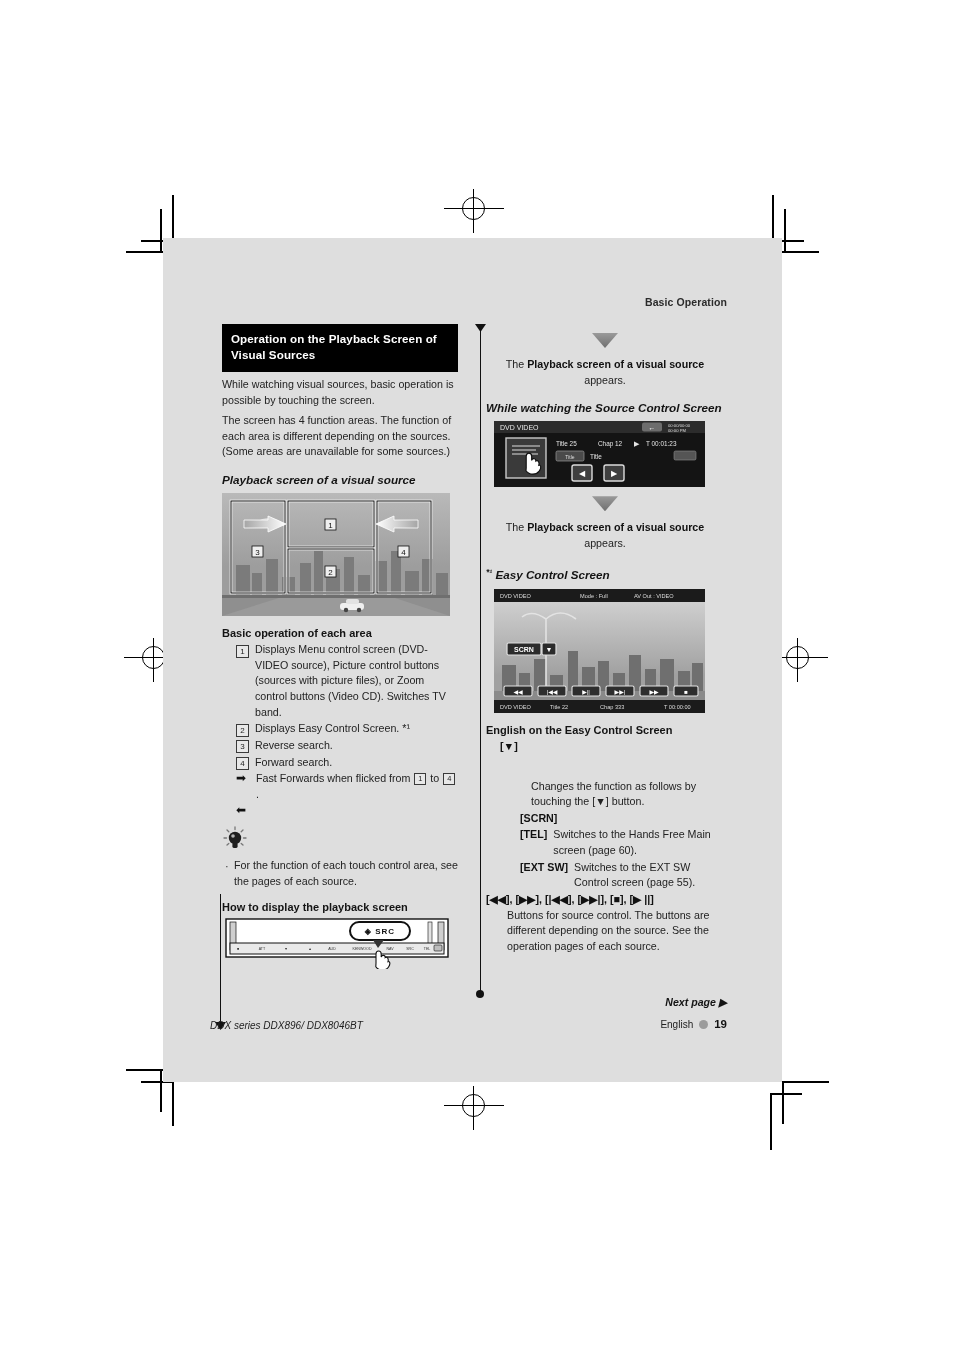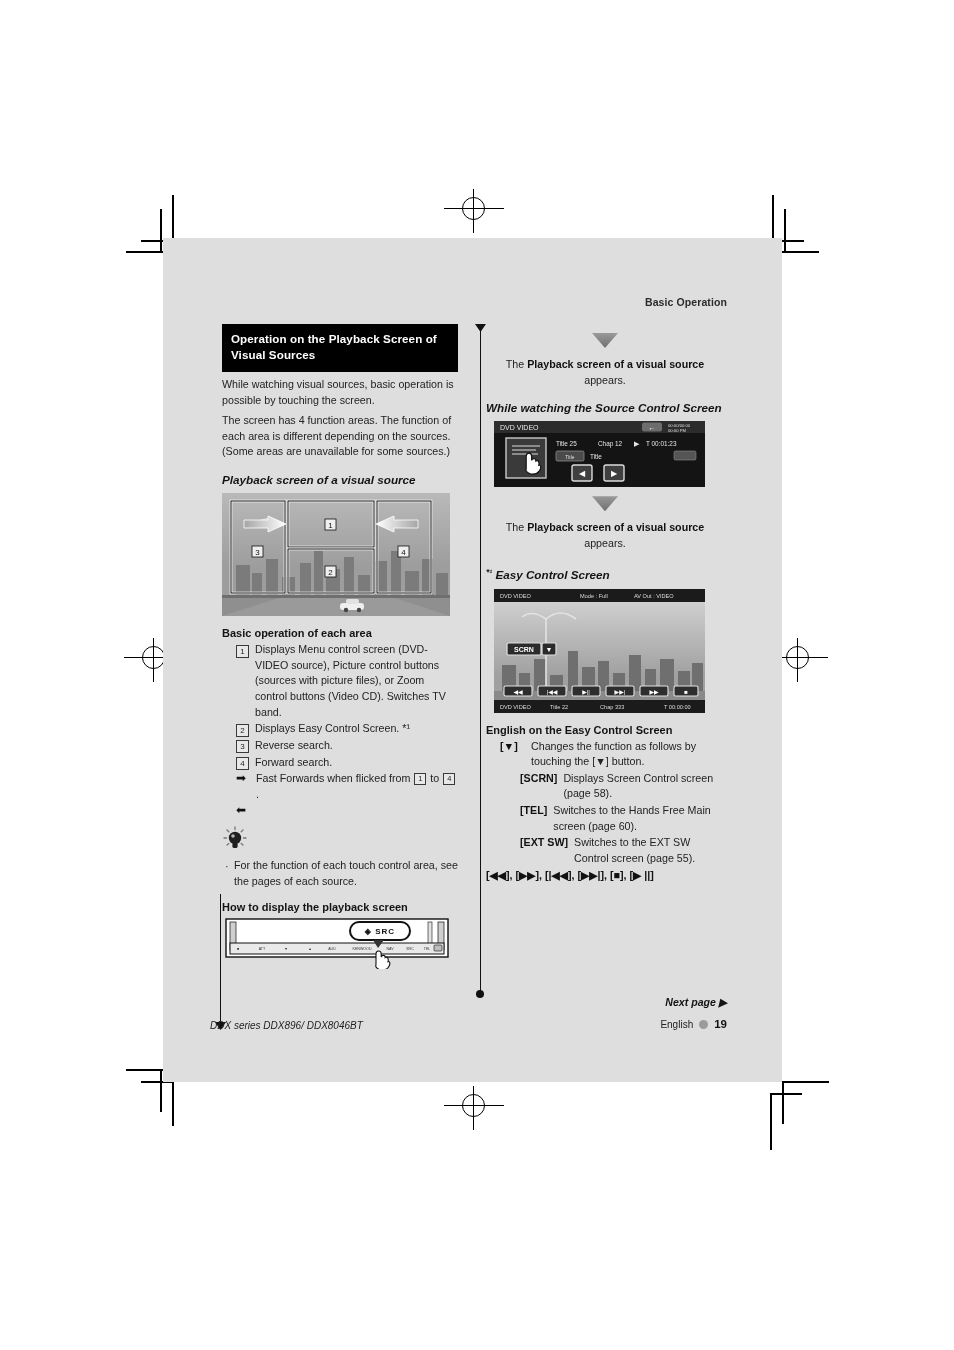"Changes the function as follows" div.ntxt { margin-top: none -> 40px }
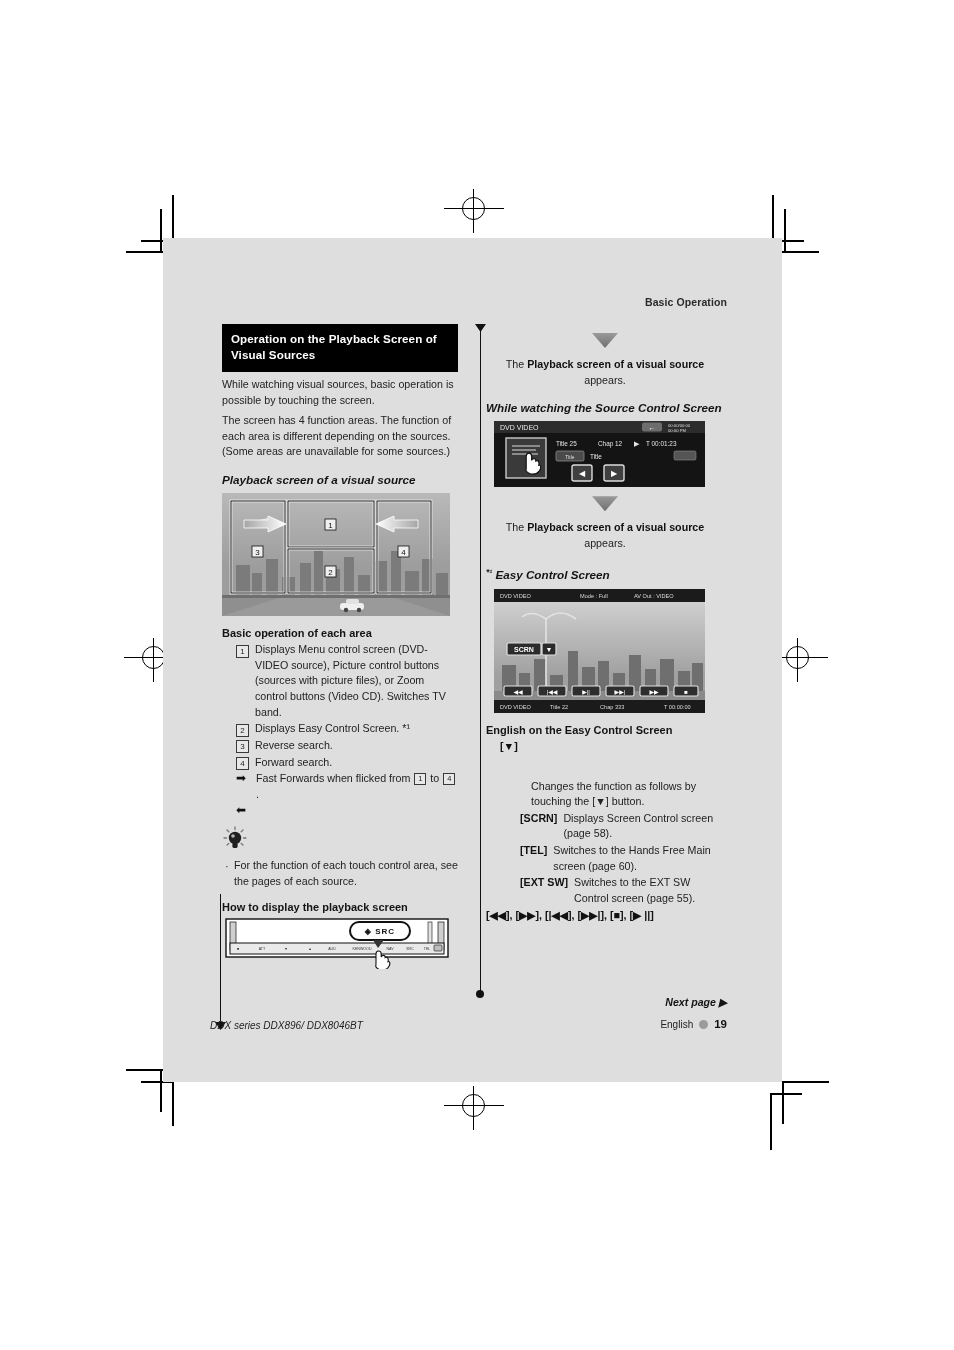"Displays Screen Control screen (page" div.ntxt { html: <div>Displays Screen Control screen (page 58).</div> -> none }
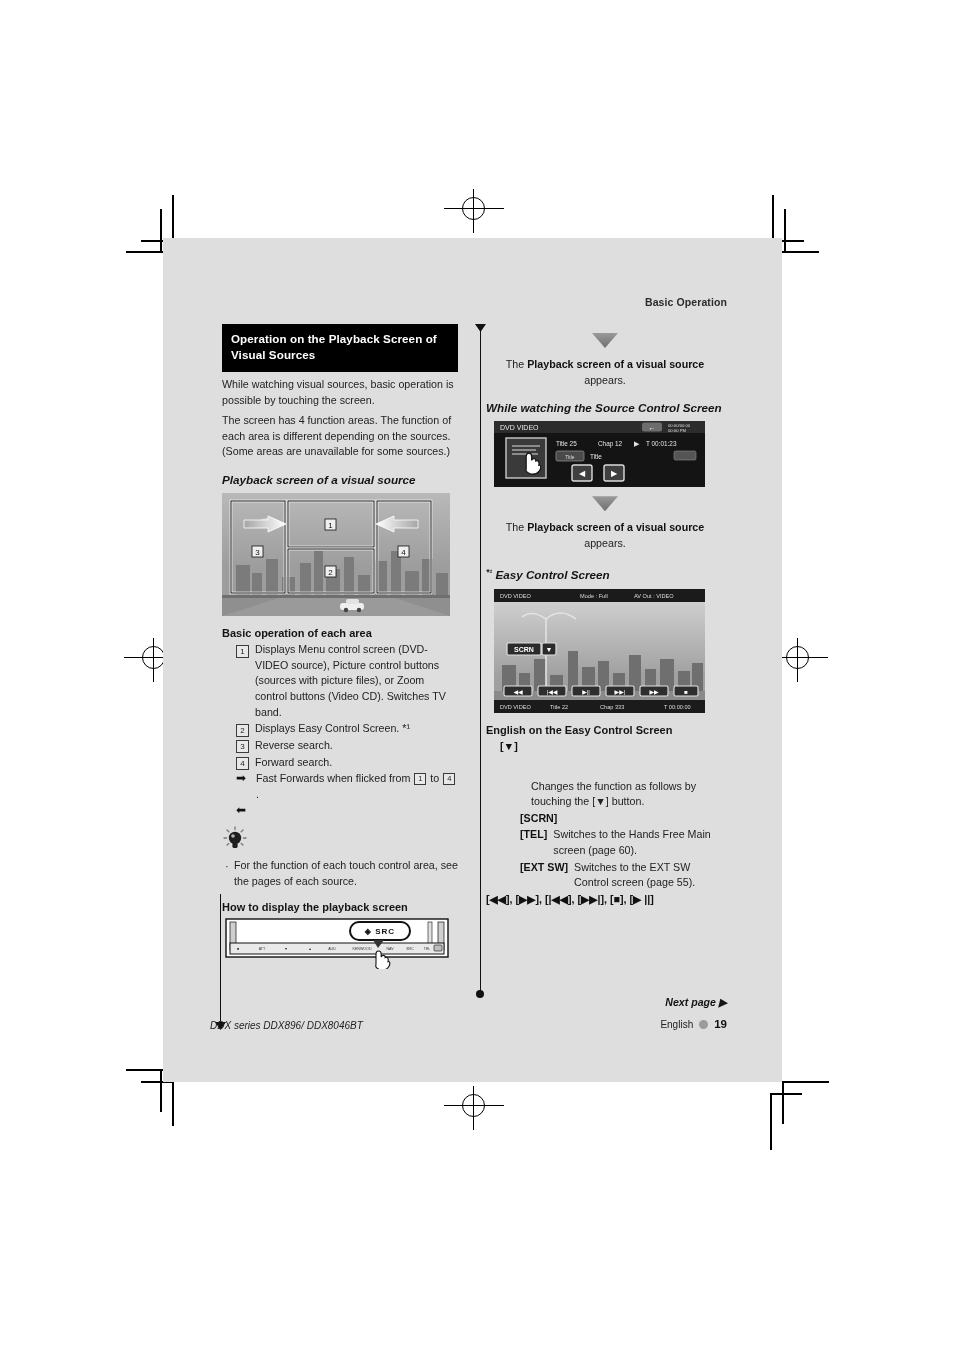"Buttons for source control. The" div.ntxt { html: none -> <div>Buttons for source control. The buttons are different depending on the source. See the operation pages of each source.</div> }
